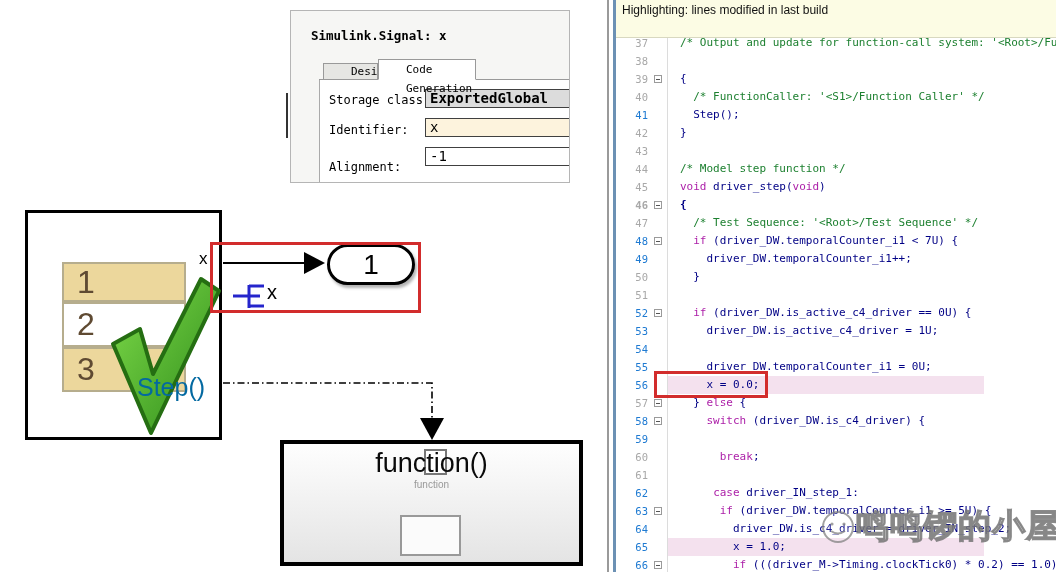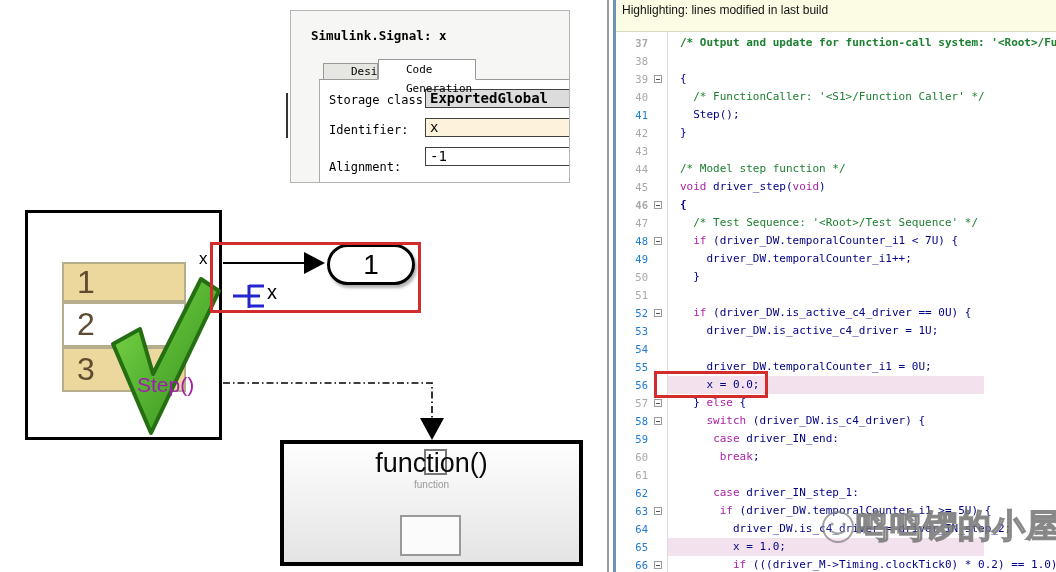"Highlighting: lines modified in last" #code-header { height: 32px -> 38px }
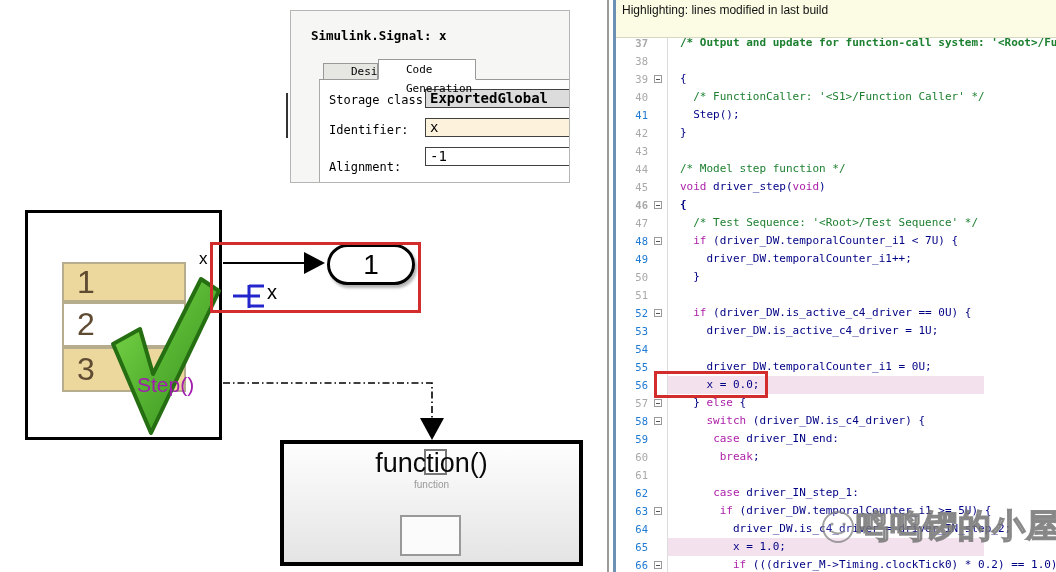"37" div.code-row { font-weight: bold -> none }
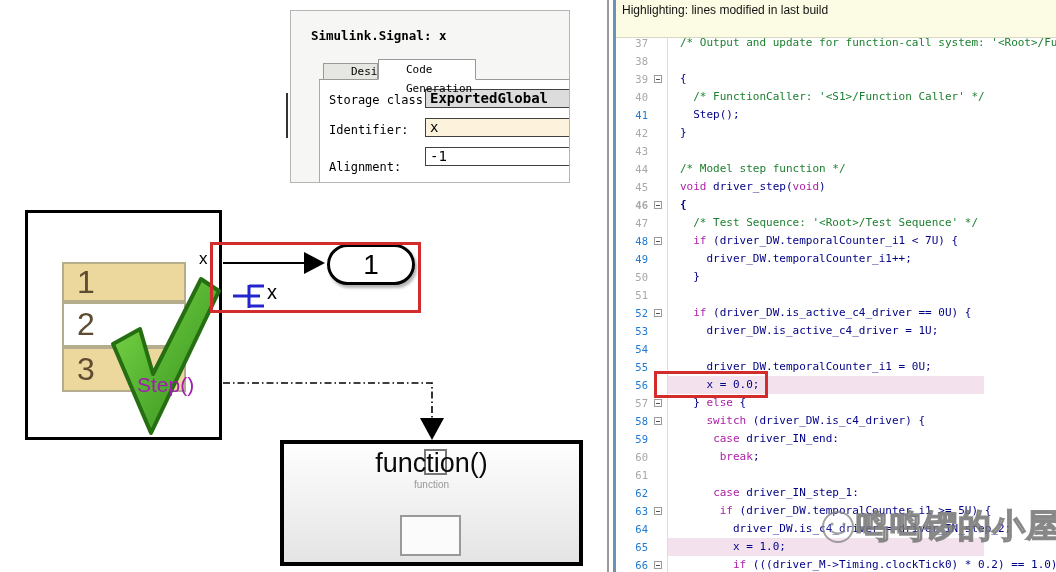"Step()" #step-label { color: #a21caf -> #0369a1; font-size: 21px -> 25px }
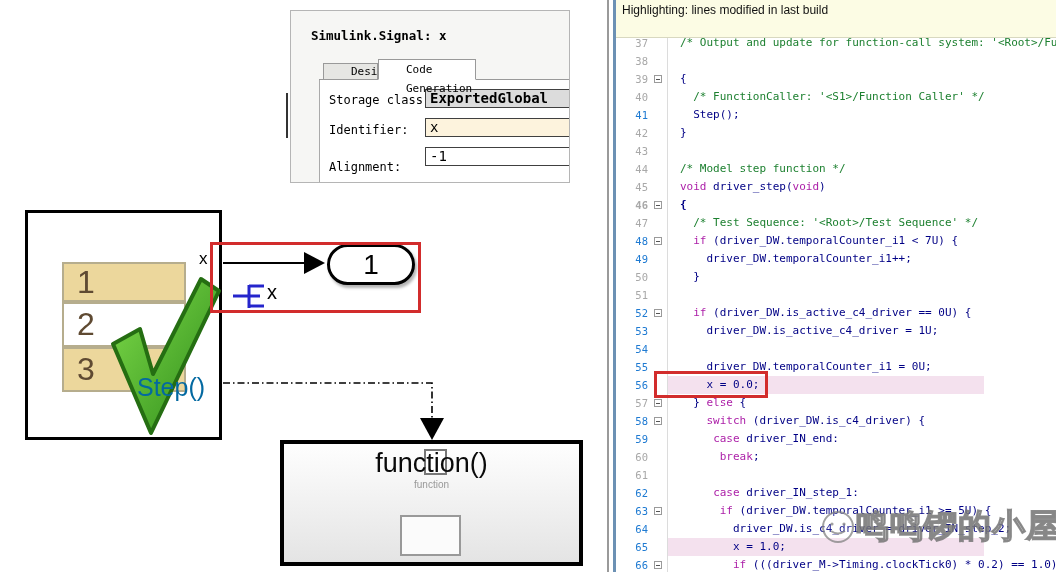"case driver_IN_end:" span.code { html: <span> <span>case</span> driver_IN_end:</span> -> none }
